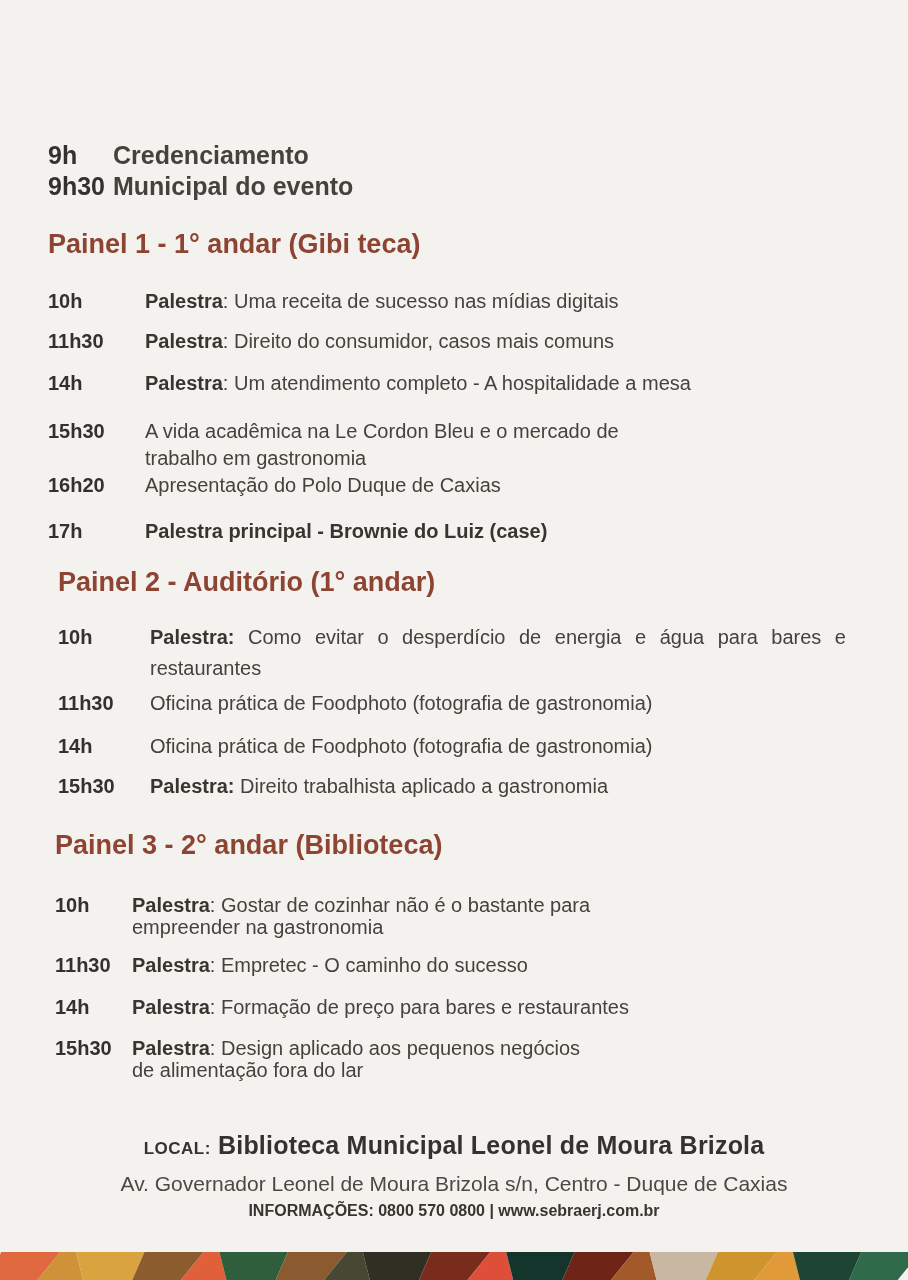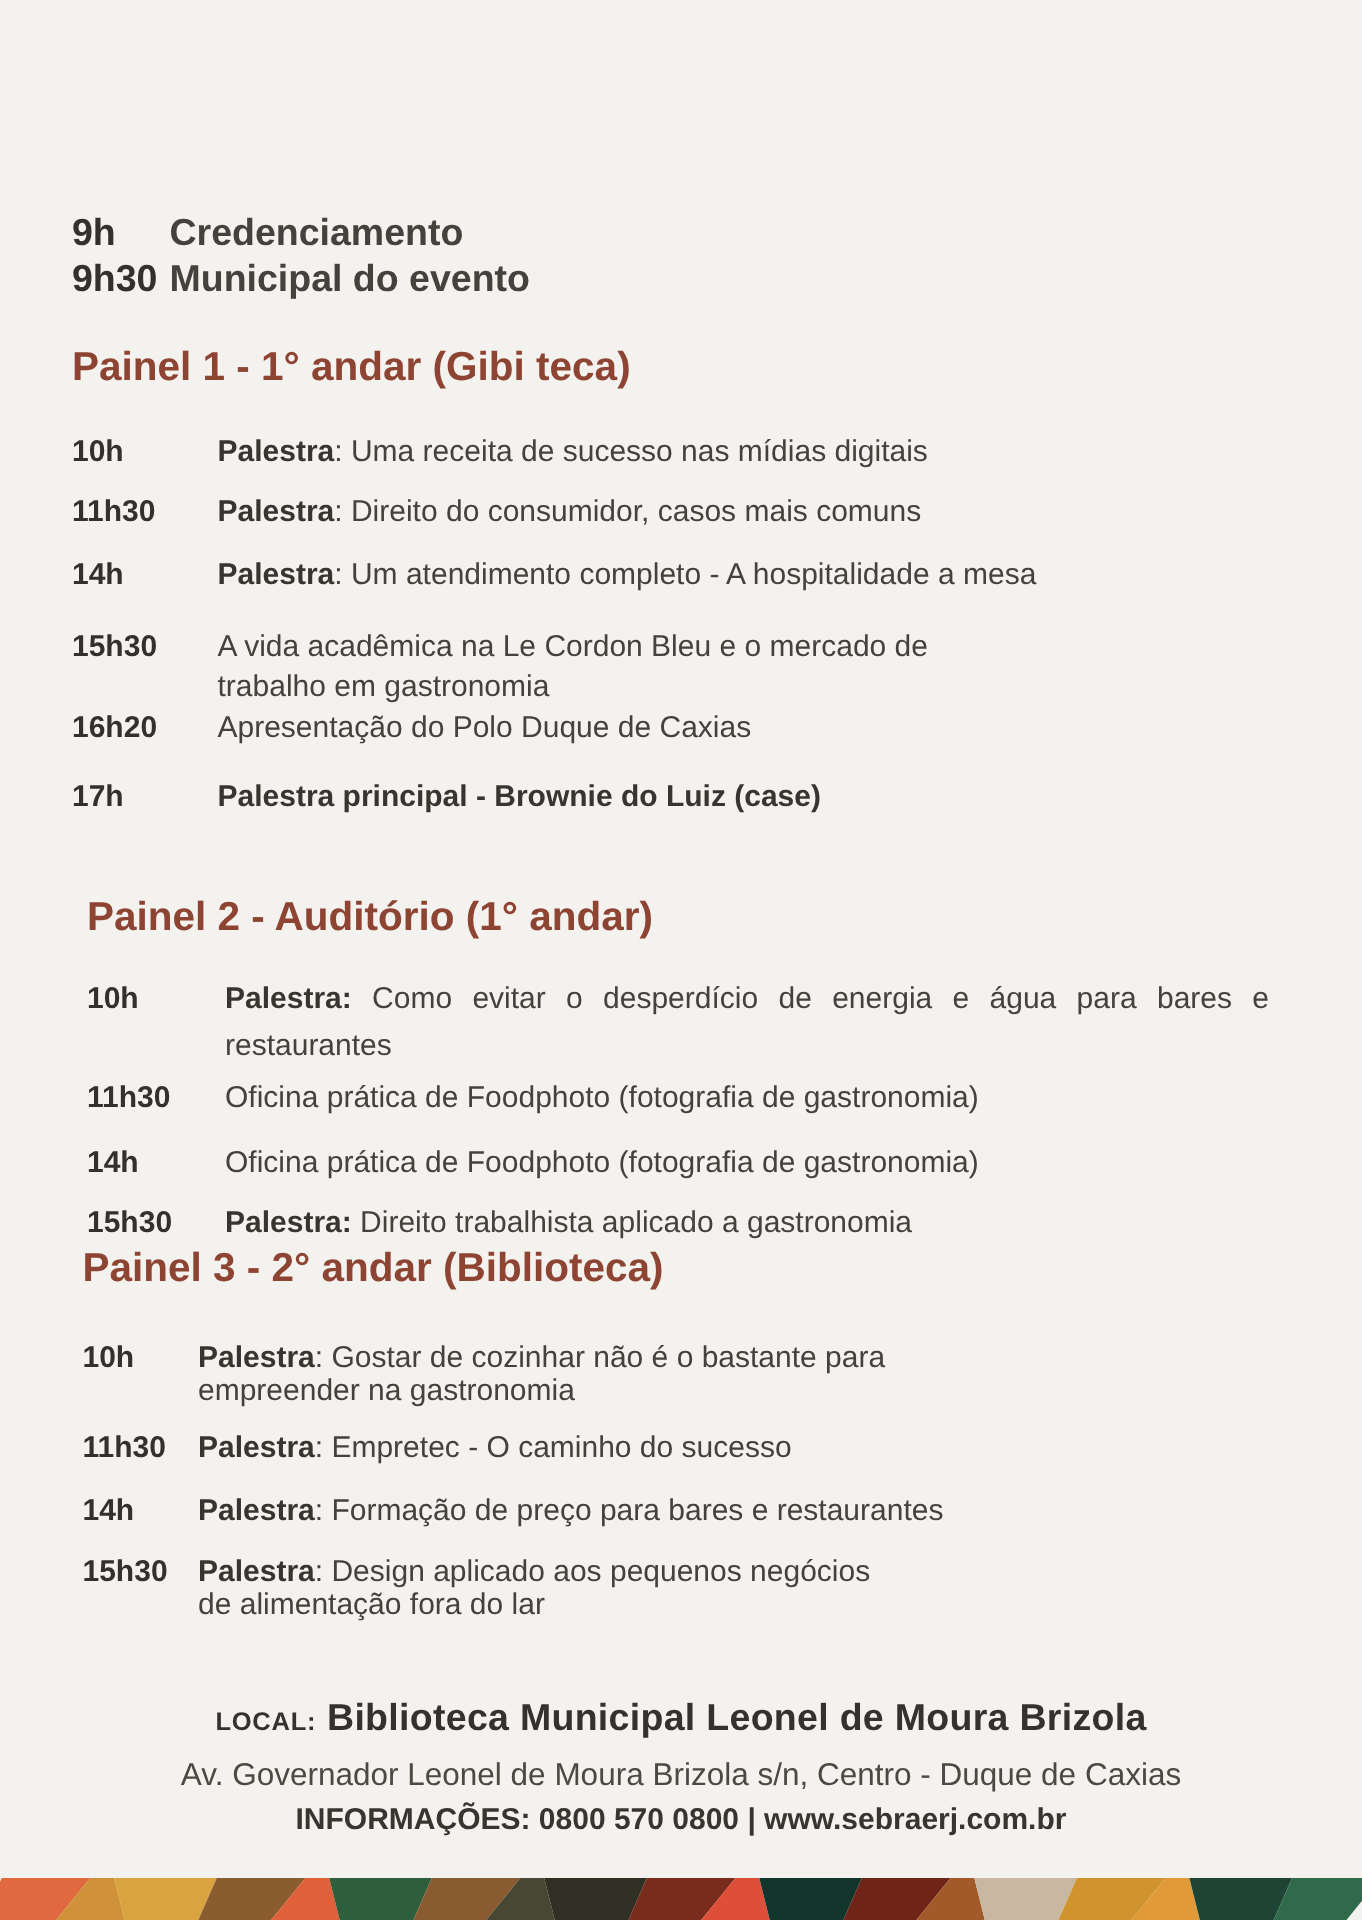"Painel 2 - Auditório (1°" .p2 { top: 595px -> 566px }
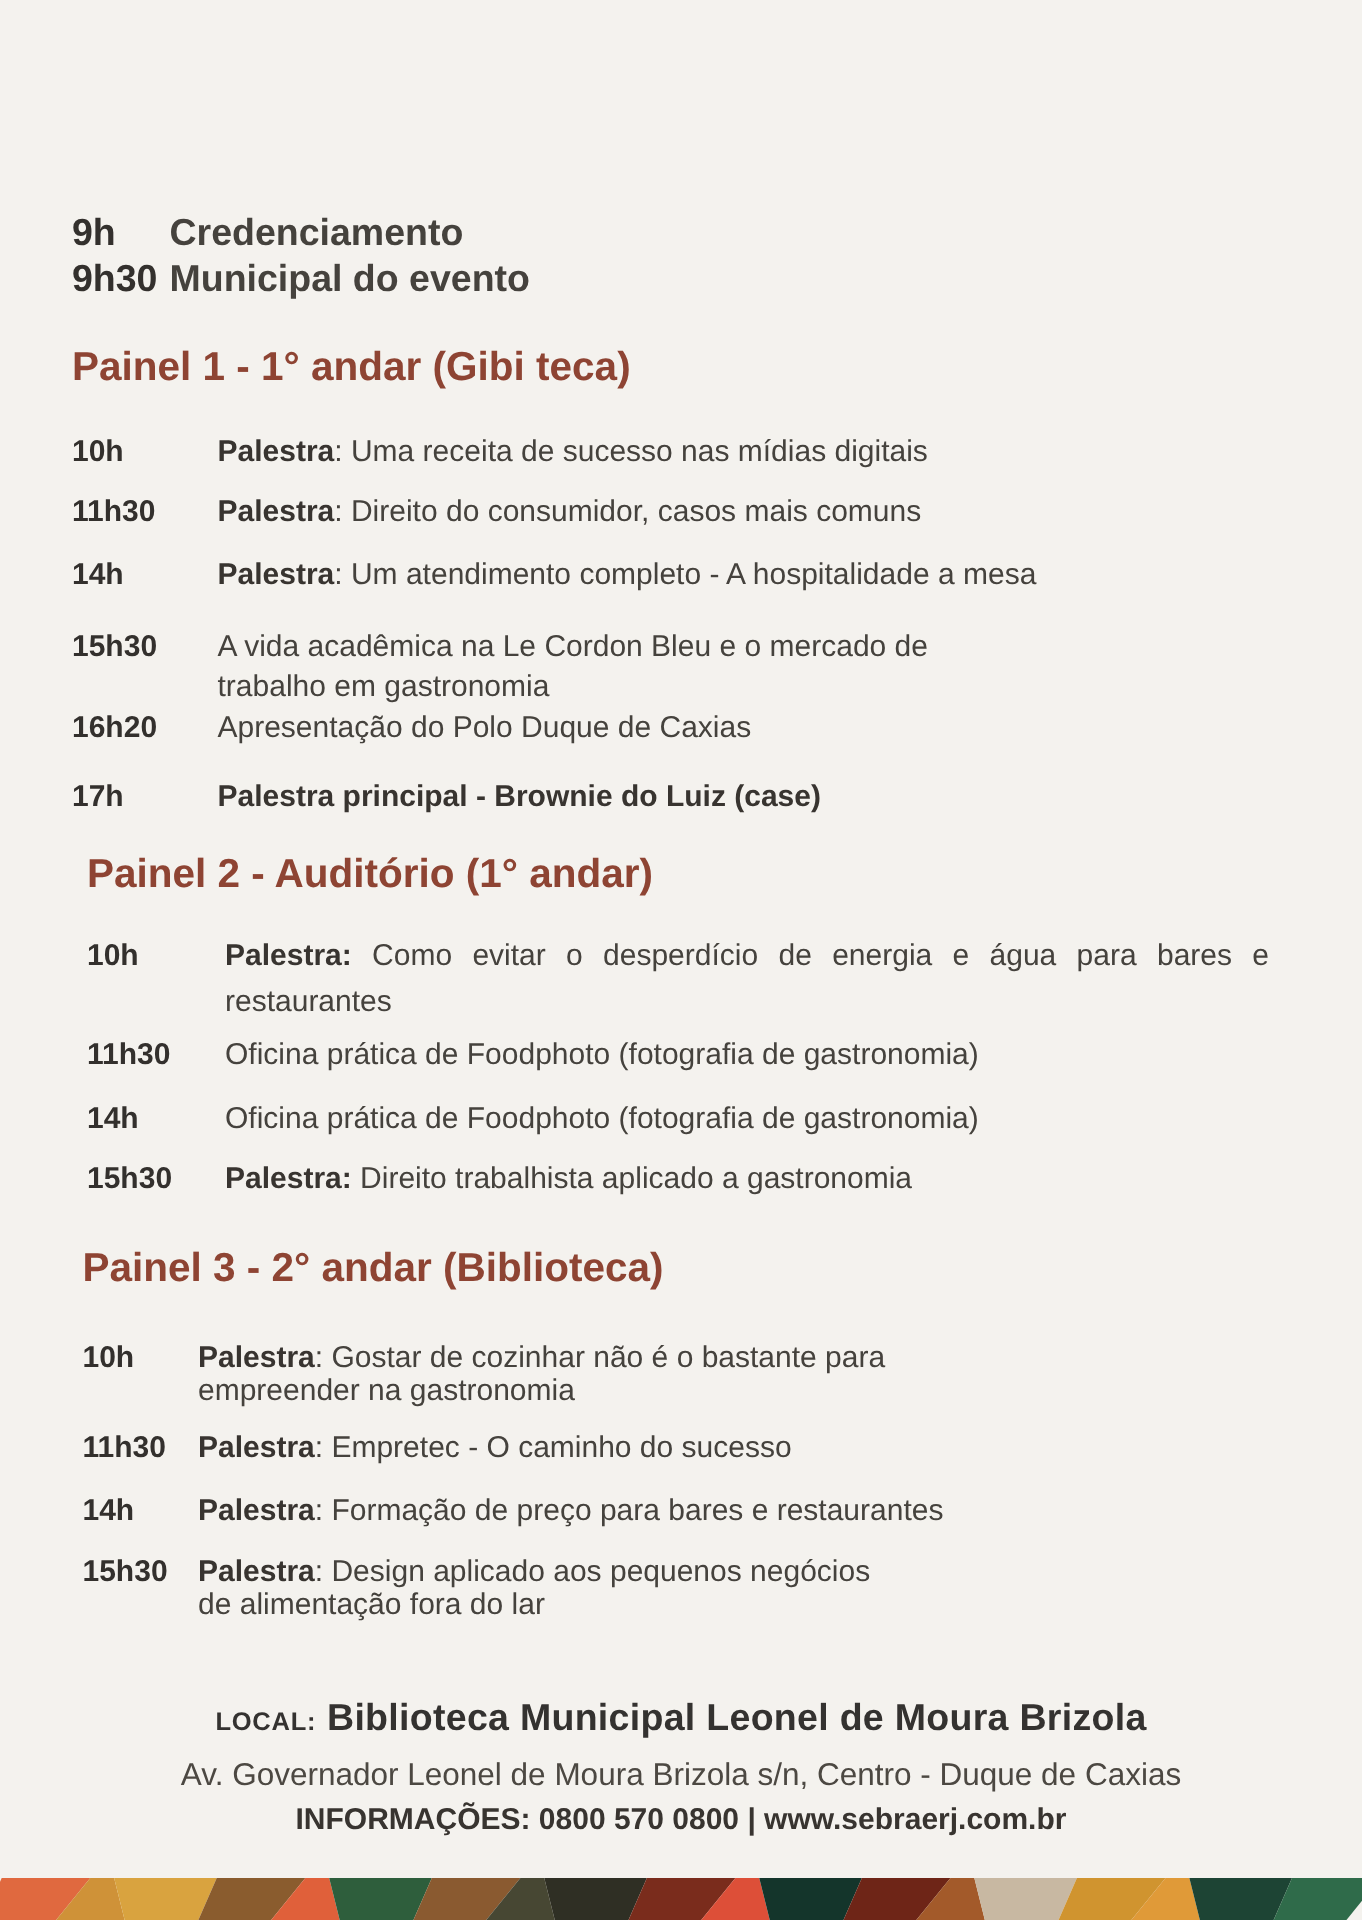"INFORMAÇÕES: 0800 570 0800 |" .info { font-size: 20px -> 16px }
